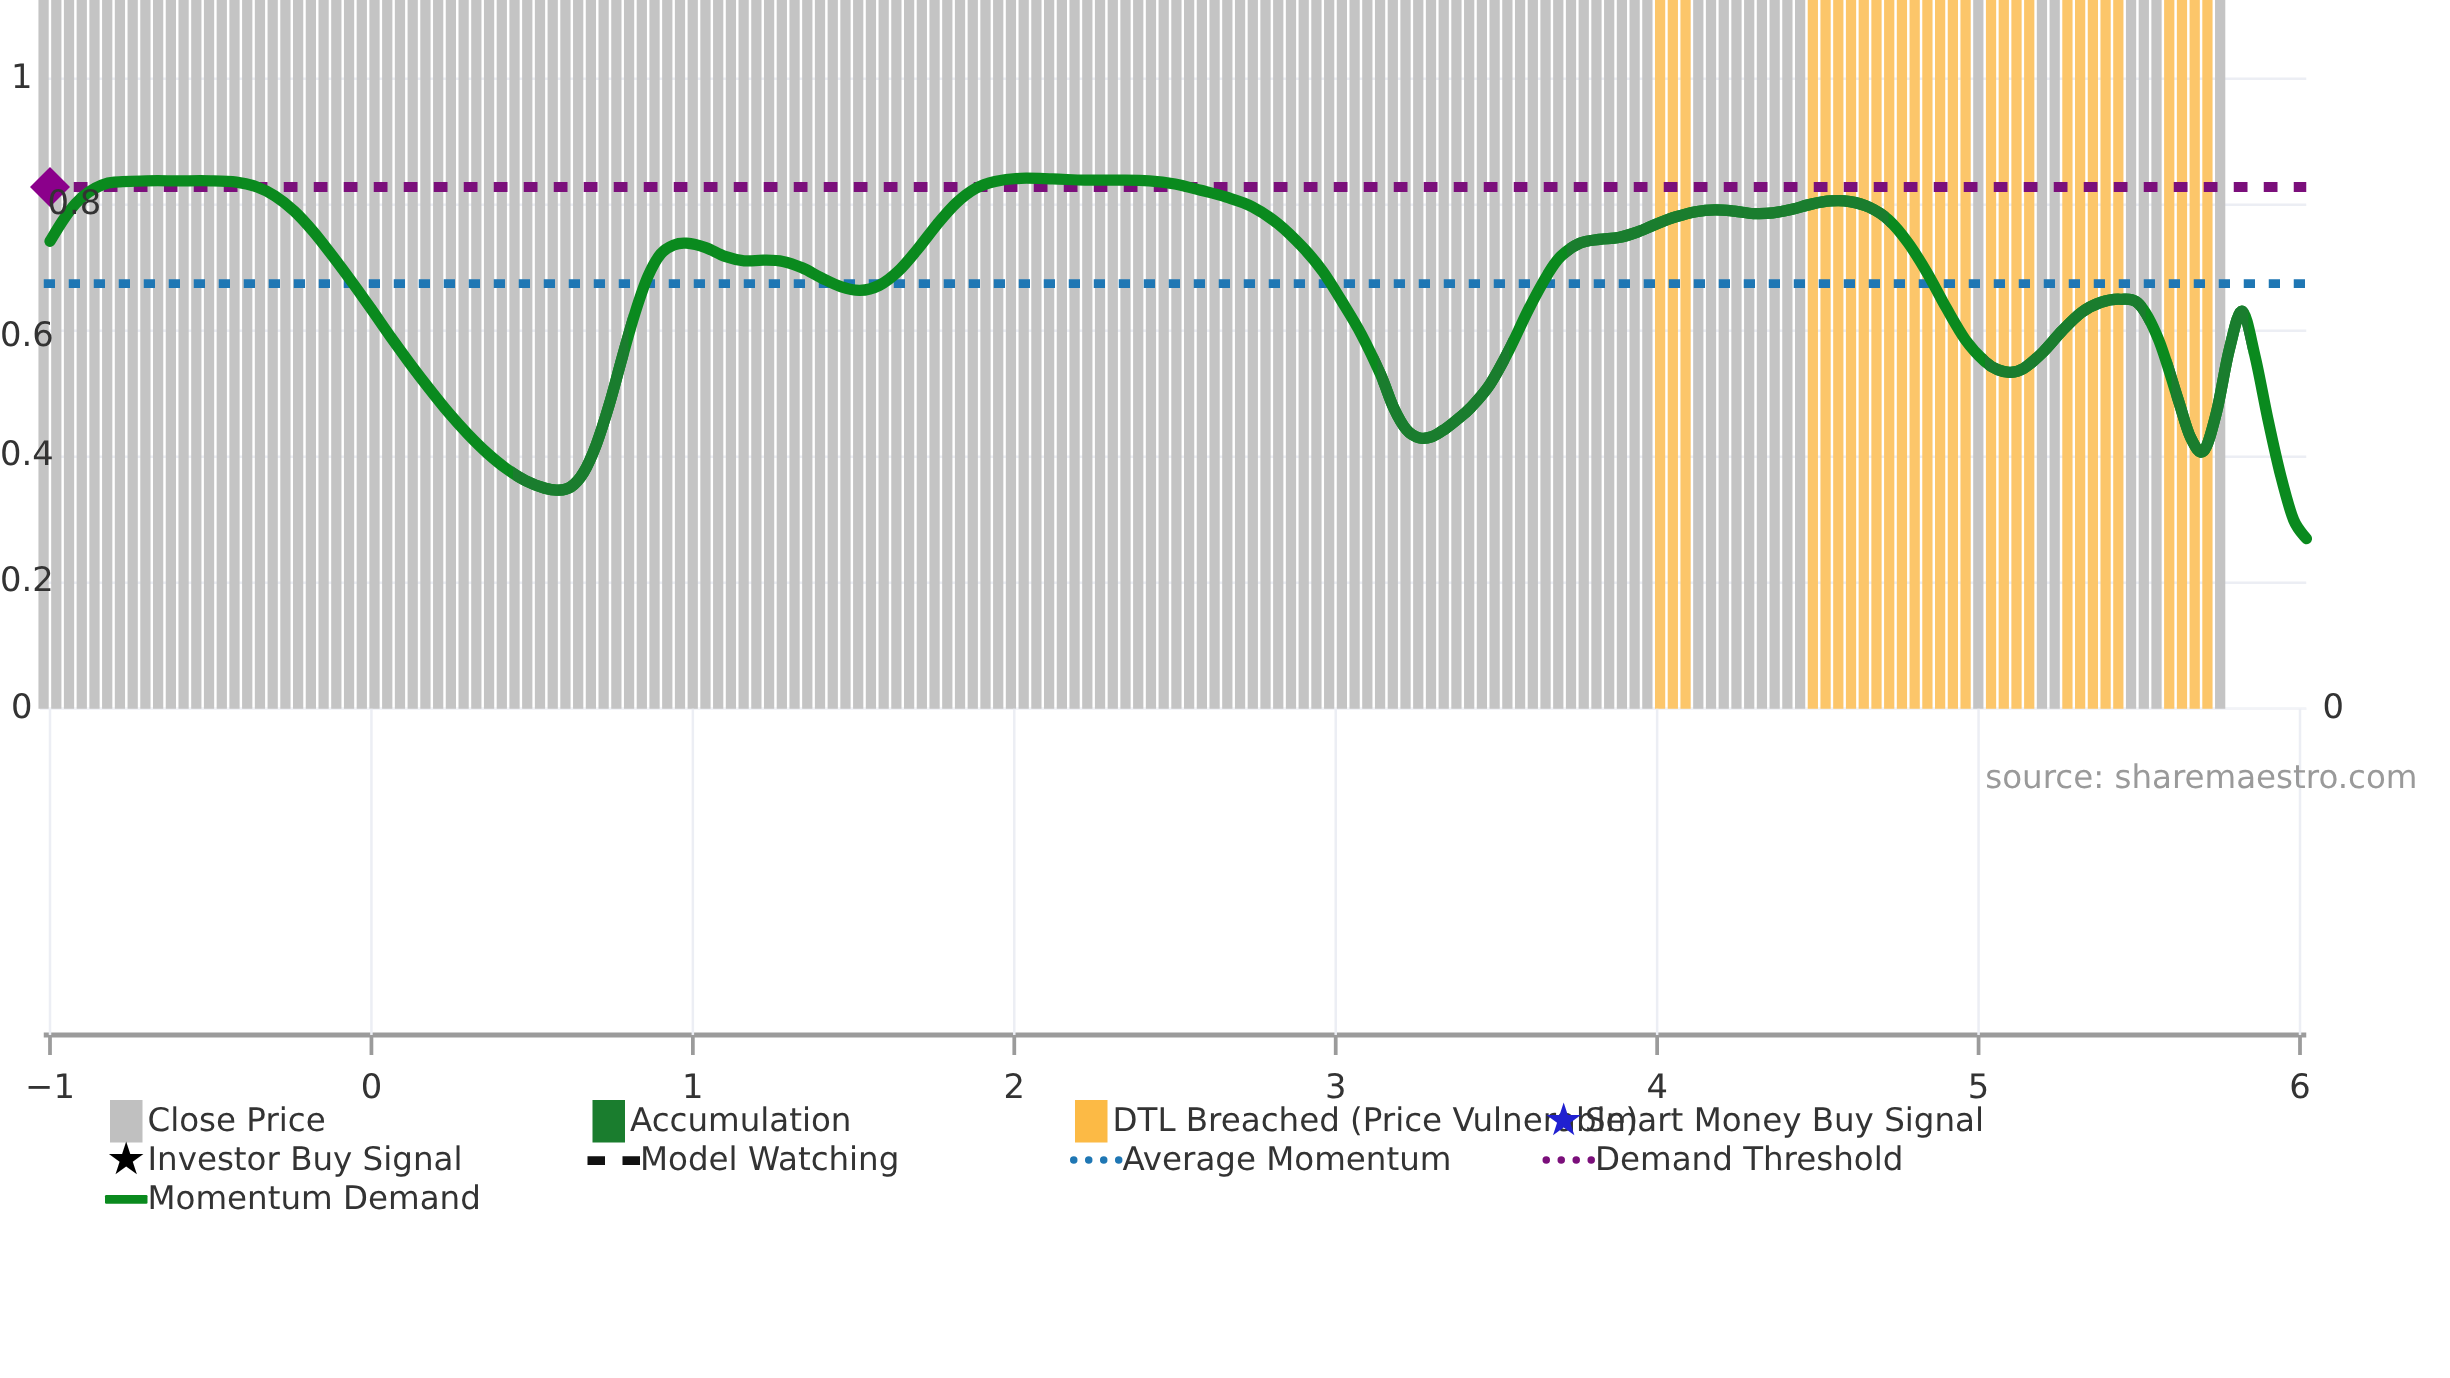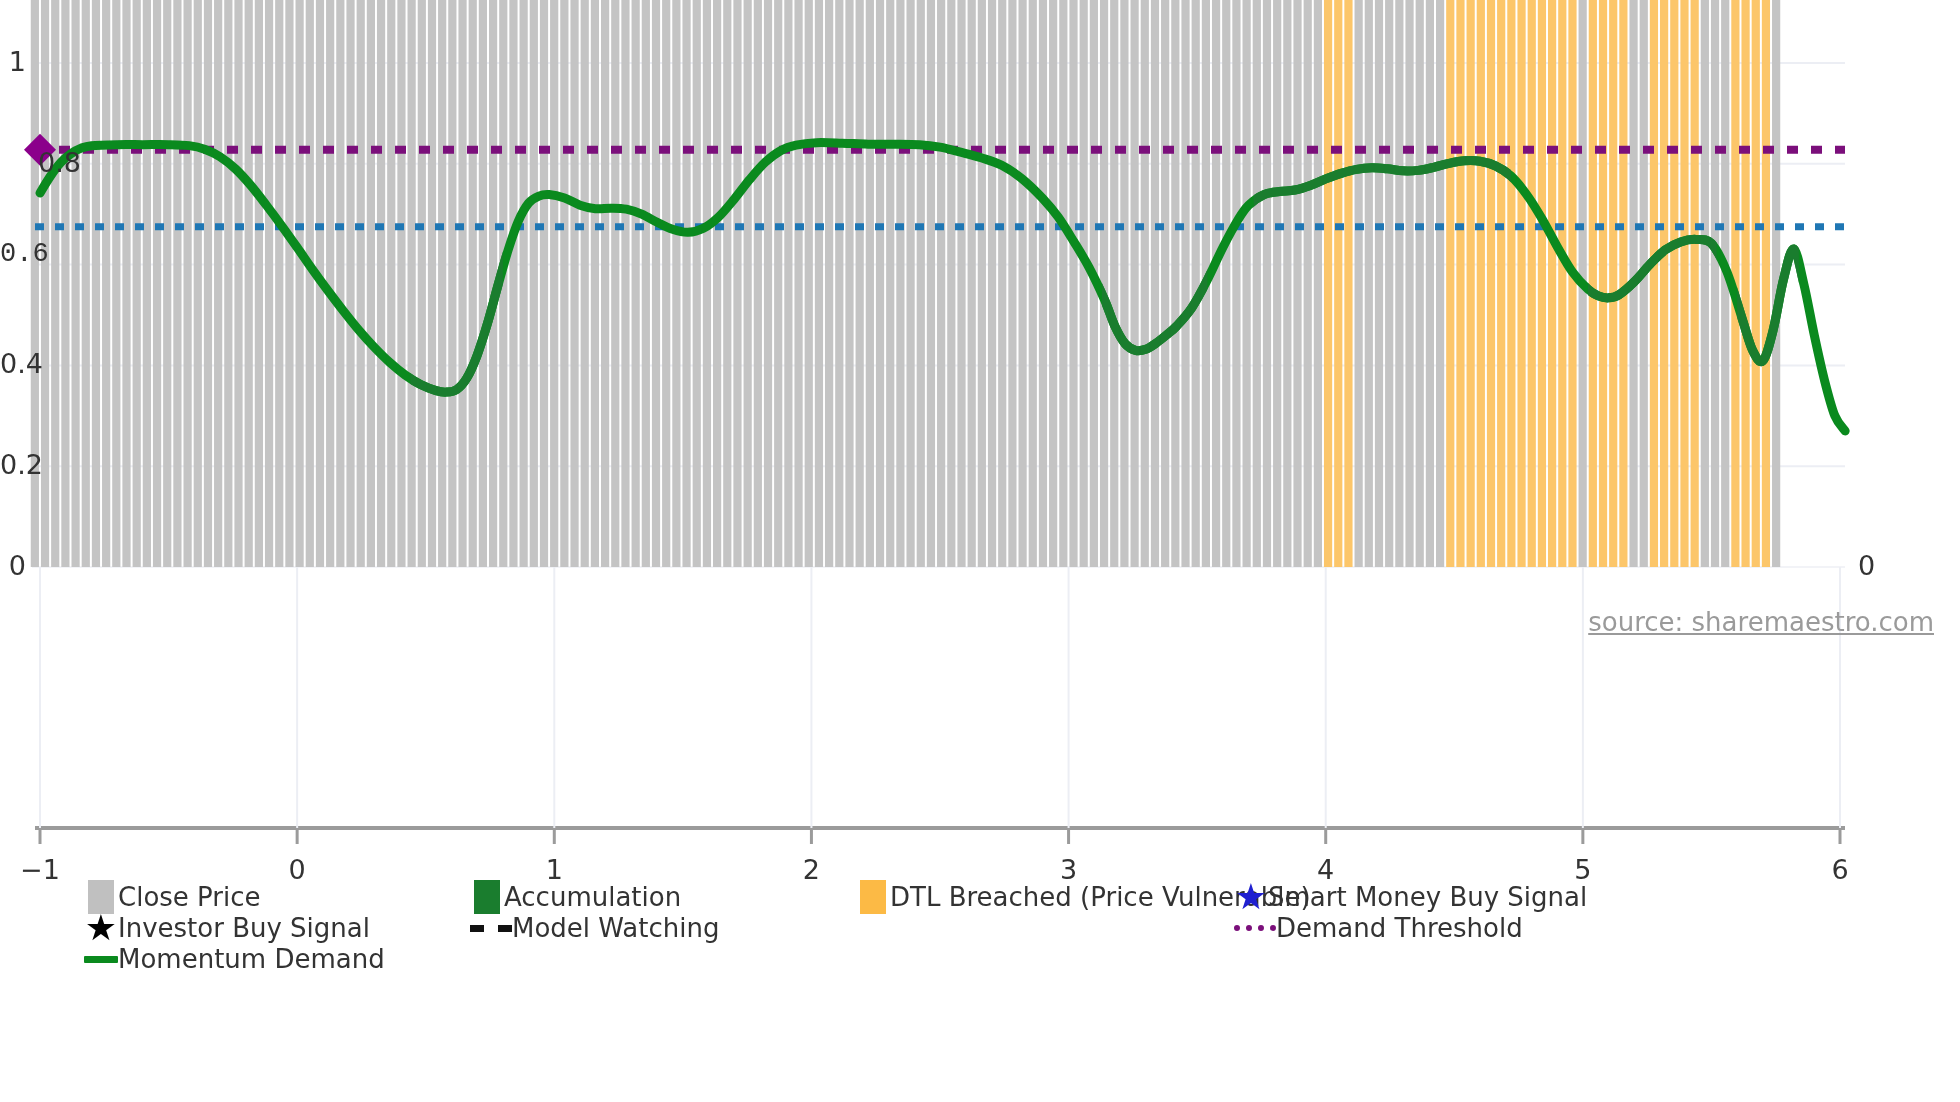"0.6" div.ytick-label { font-family: Liberation Mono, monospace -> none; top: 239px -> 253px }
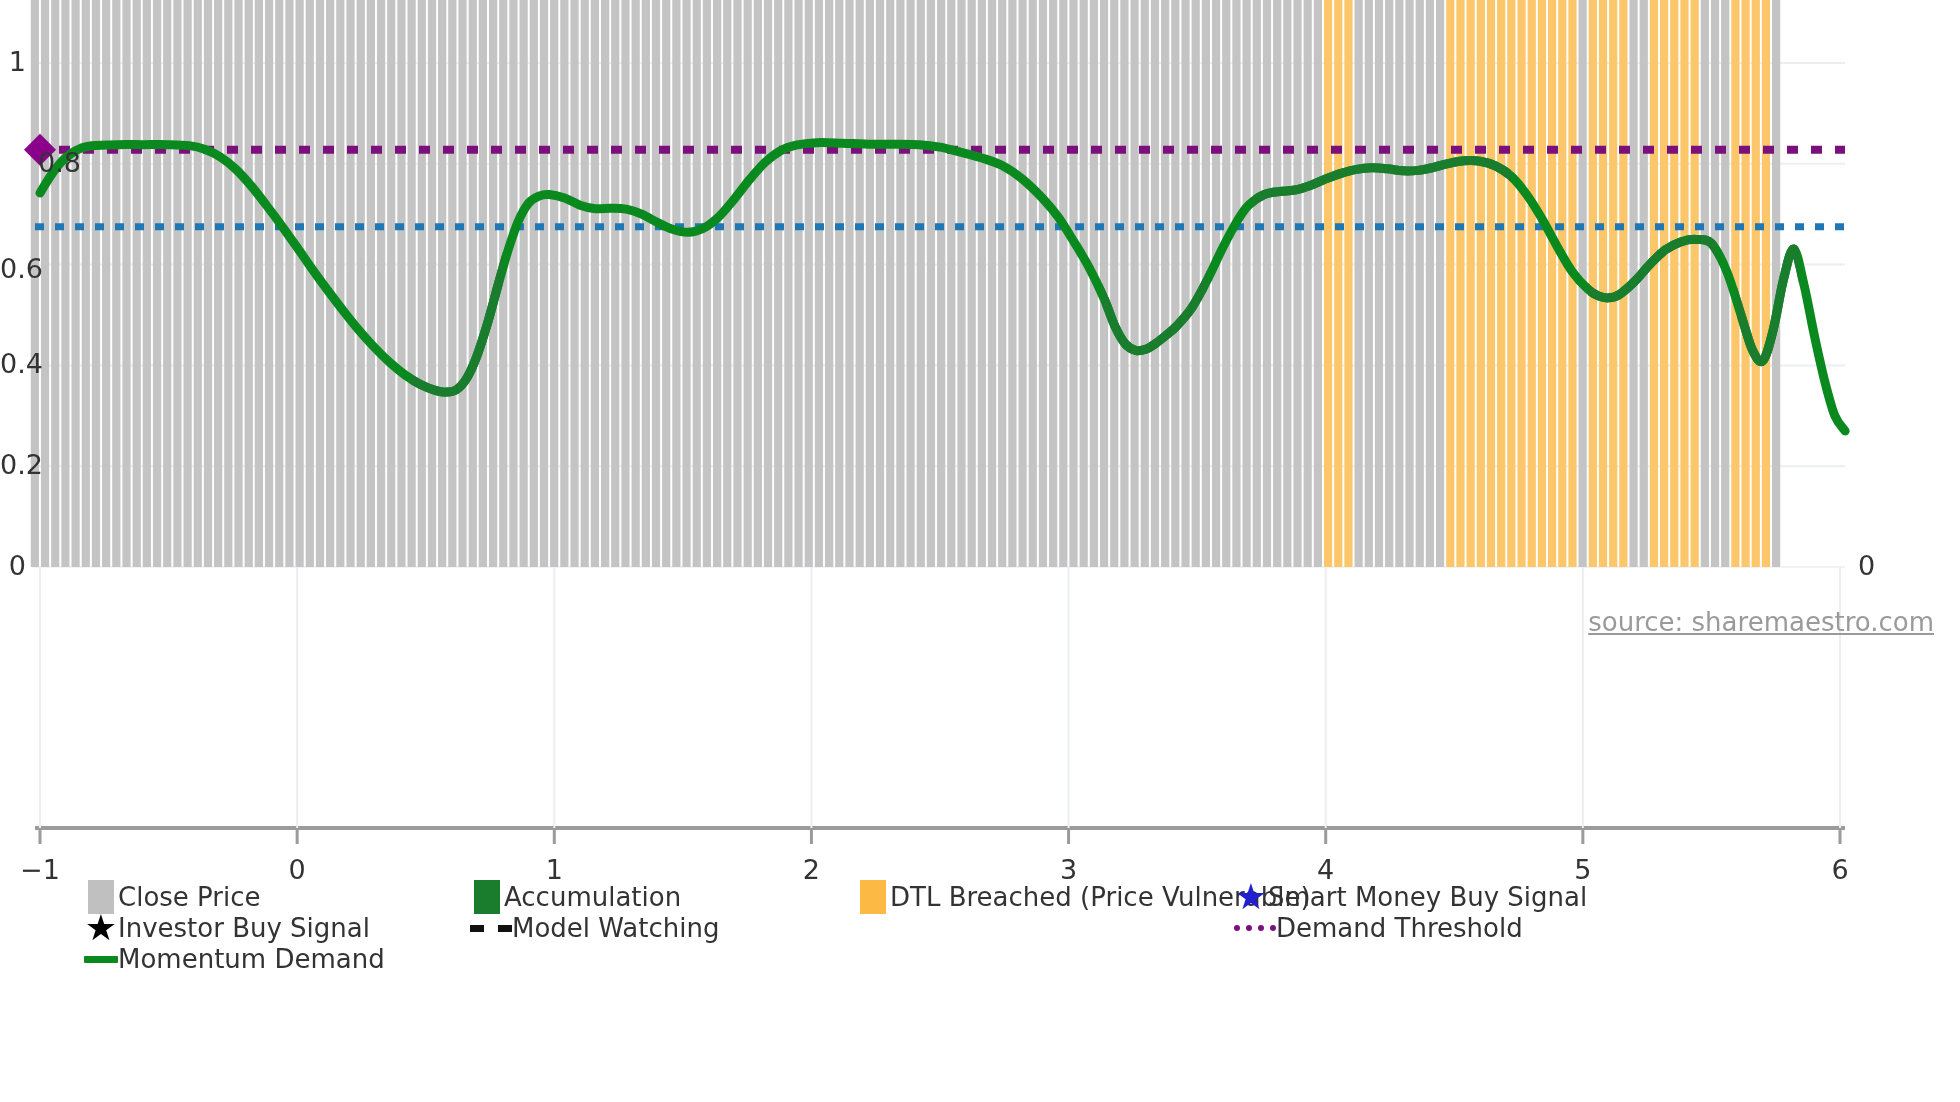"source: sharemaestro.com" .source { text-decoration: underline -> none }
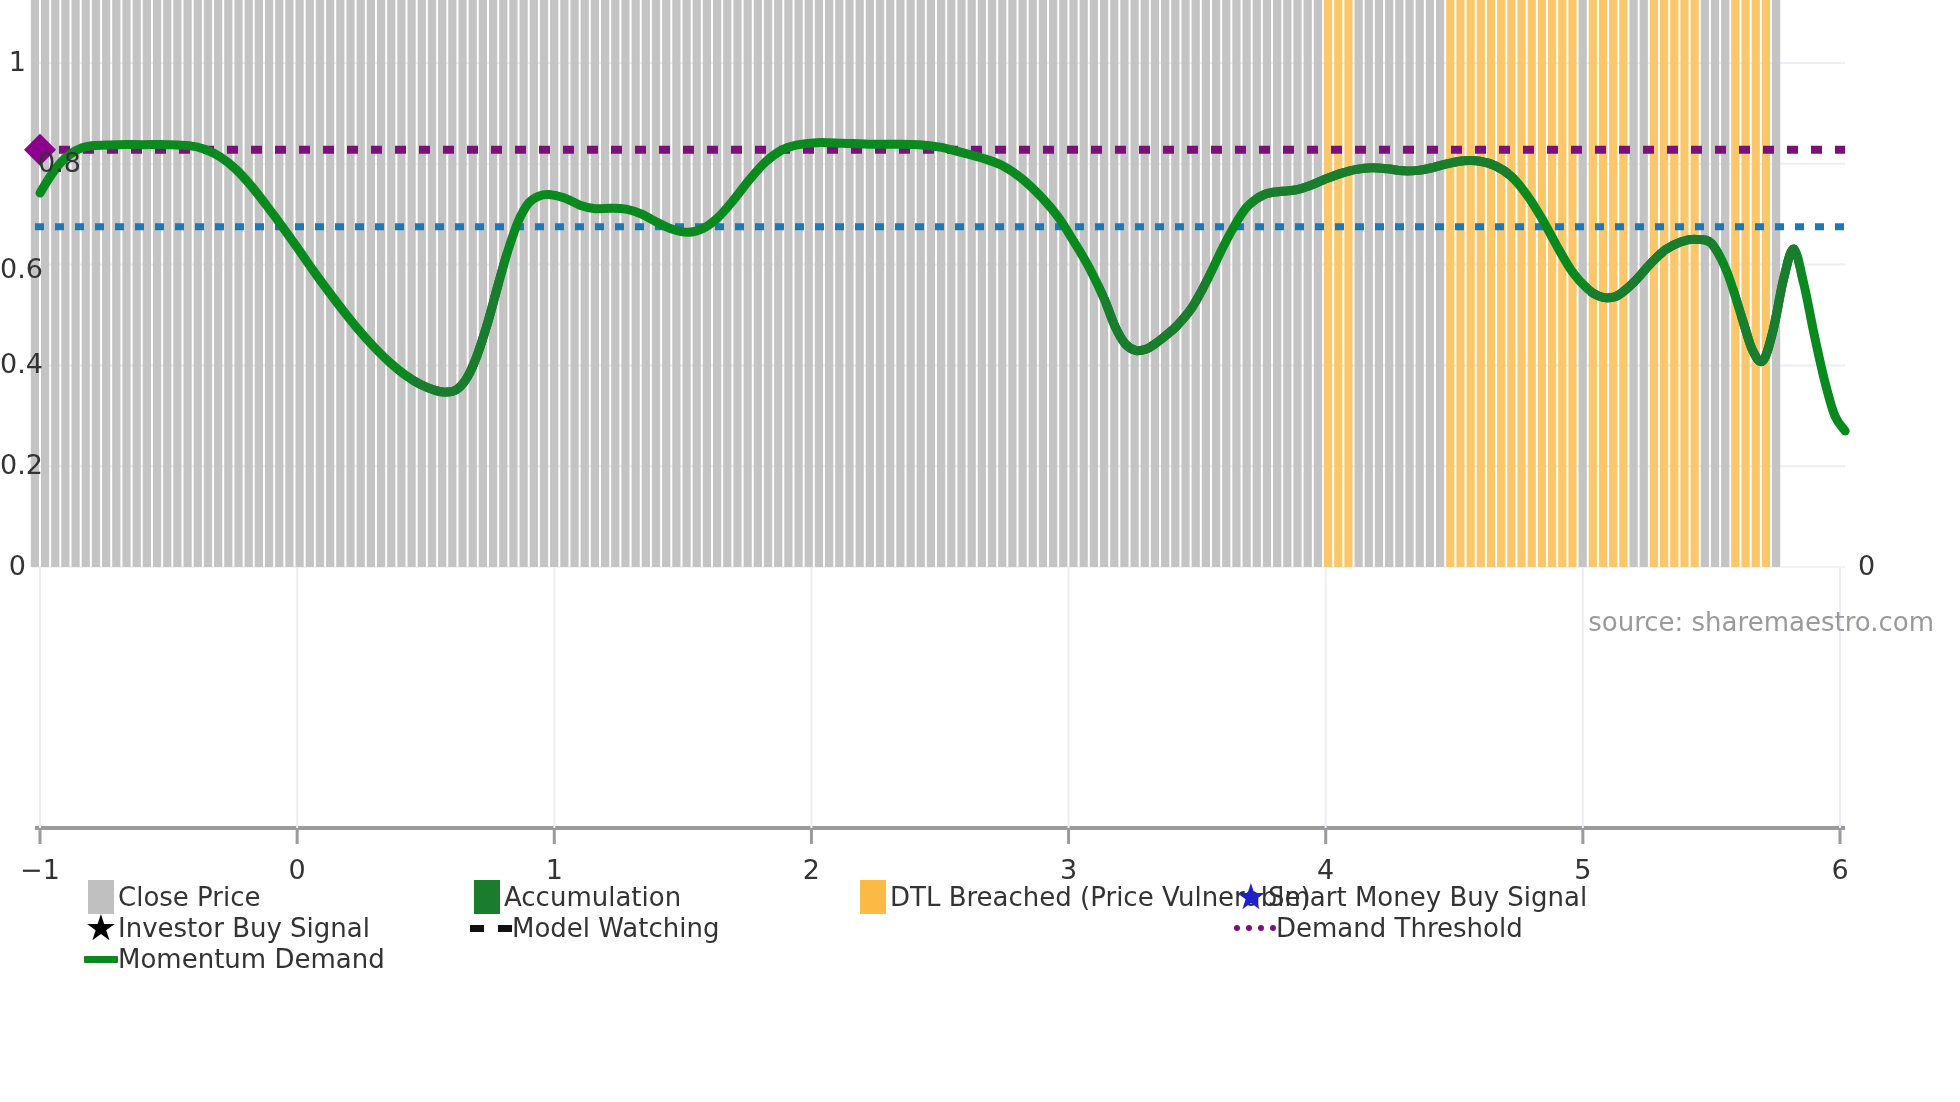"Average Momentum" div.leg-item { html: none -> <div> <span> <span></span> </span> <span>Average Momentum</span> </div> }
